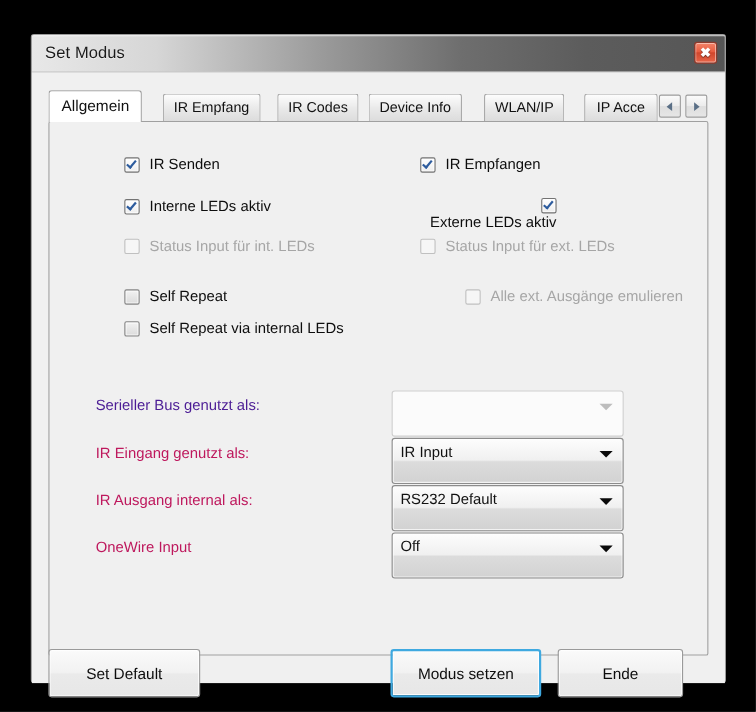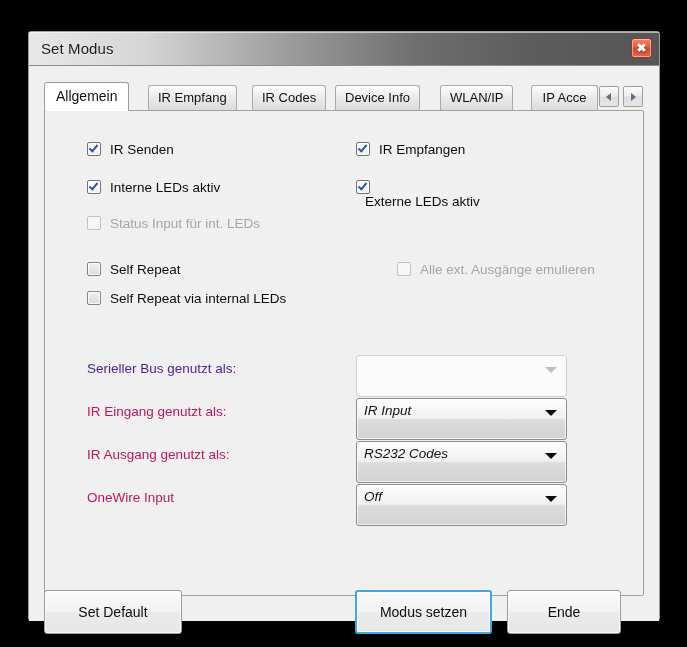"IR Senden" .cb-row { align-items: flex-start -> flex-end; margin-left: none -> 26px }
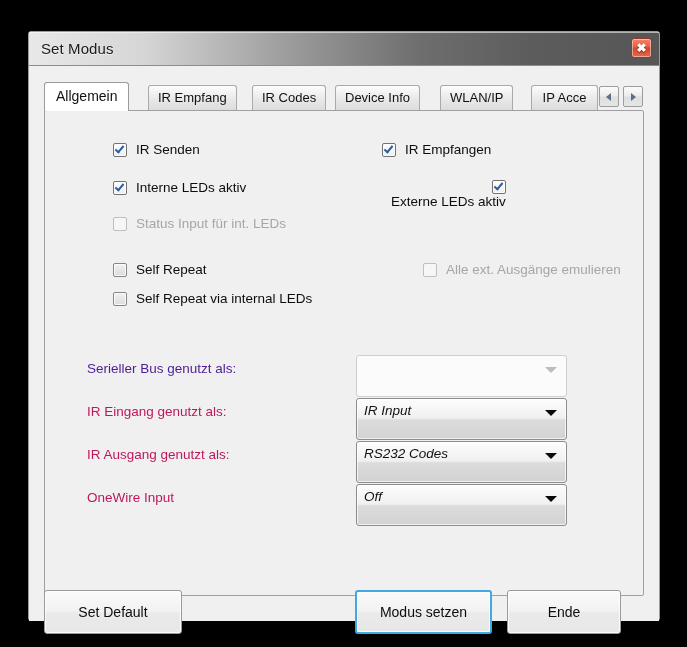"Status Input für ext. LEDs" div.cb-row { html: none -> <div> <span></span> <span>Status Input für ext. LEDs</span> </div> }
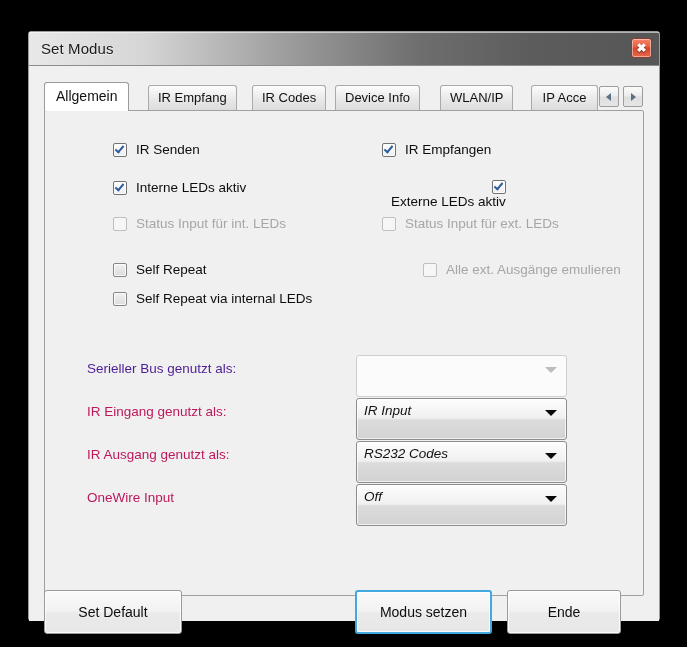"IR Input" .combo { font-style: italic -> none }
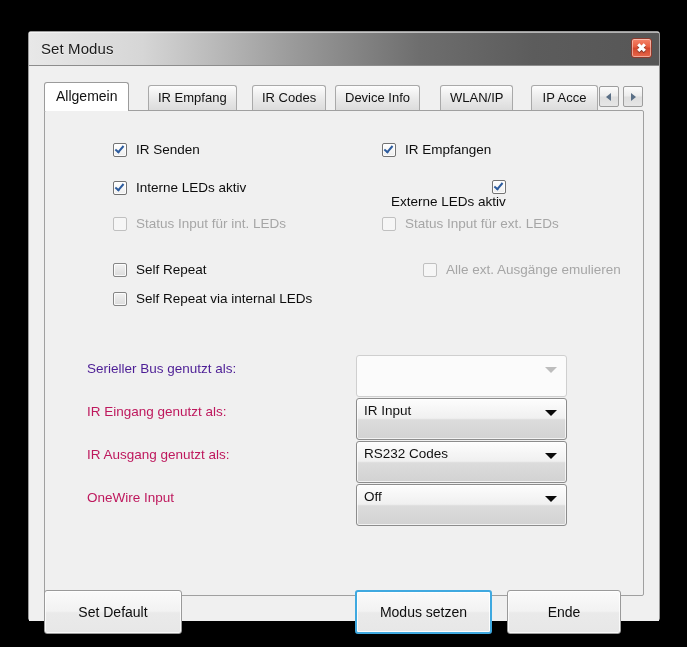"IR Ausgang genutzt als:" span.combo-label { text: genutzt -> internal }
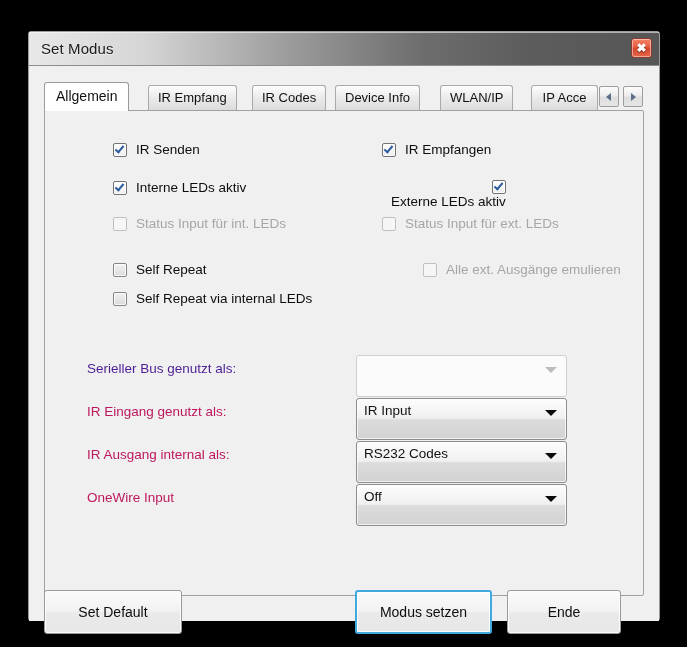"RS232 Codes" span.ctext { text: Codes -> Default }
